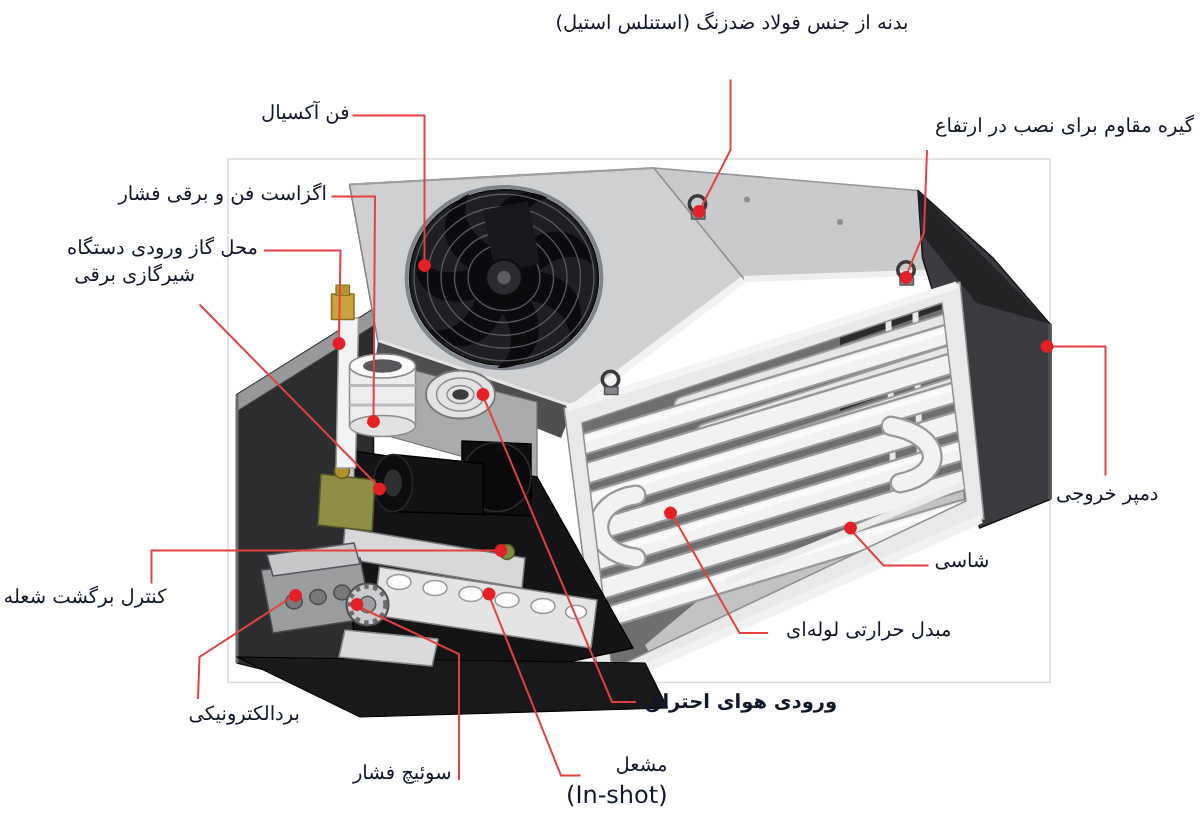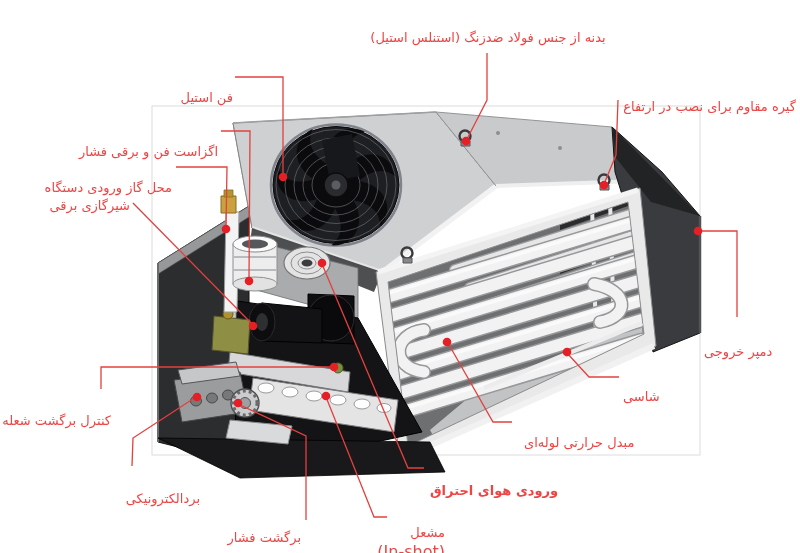"بدنه از جنس فولاد ضدزنگ" .lbl { color: #ef4444 -> #0f172a; margin-top: 22px -> none }
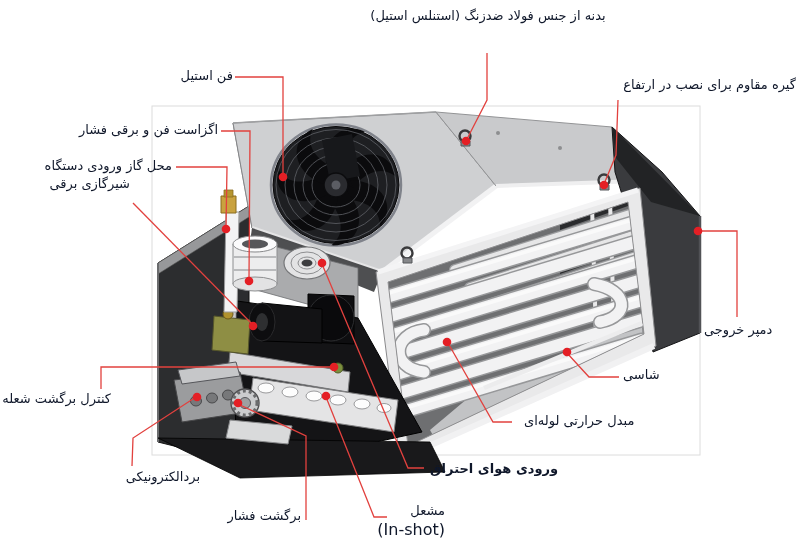"فن استیل" span { text: استیل -> آکسیال }
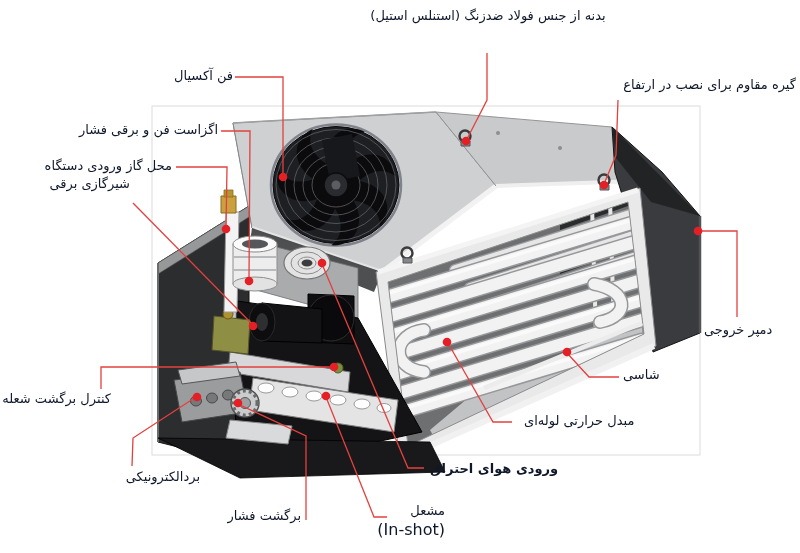"برگشت فشار" span { text: برگشت -> سوئیچ }
